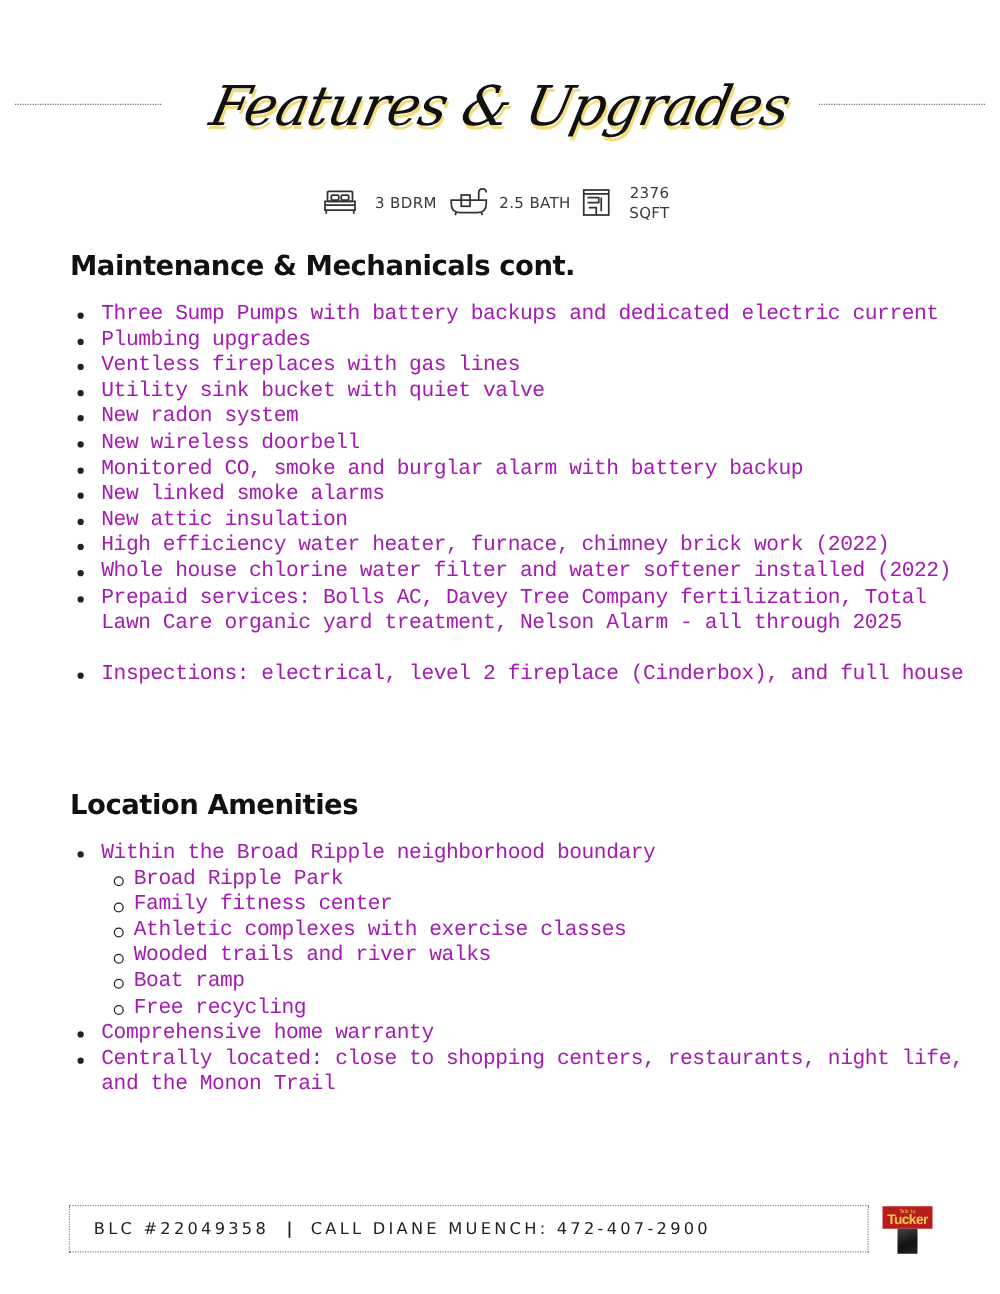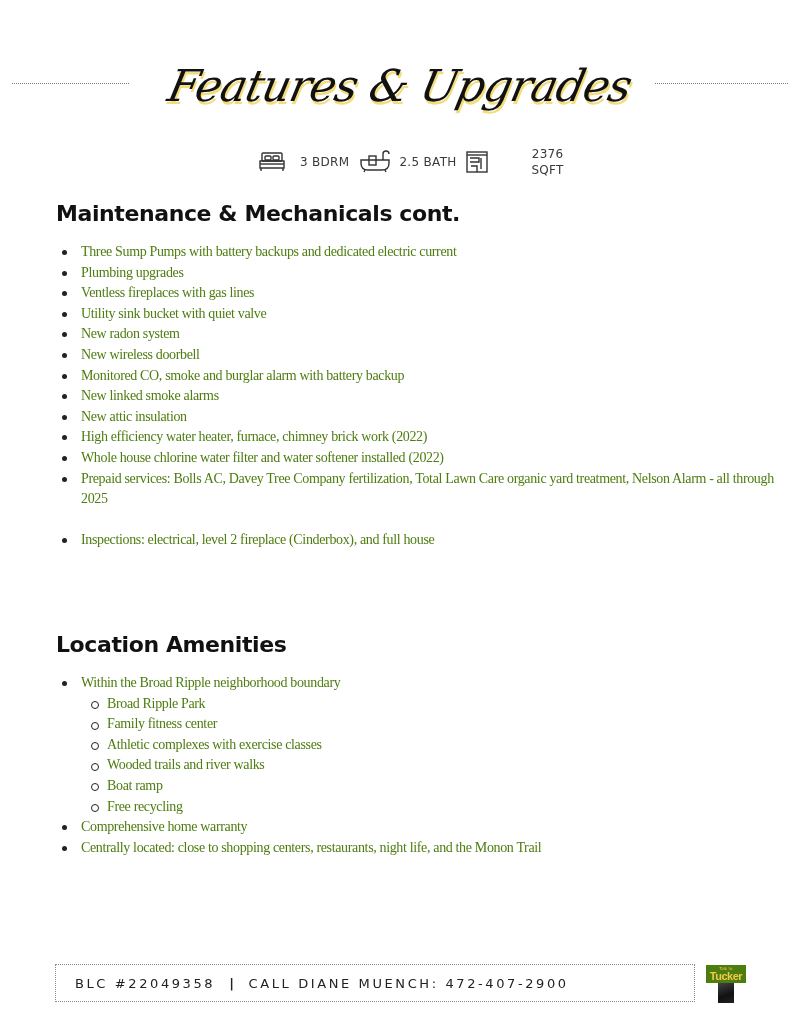"2376" .stat.sqft { gap: 28px -> none }
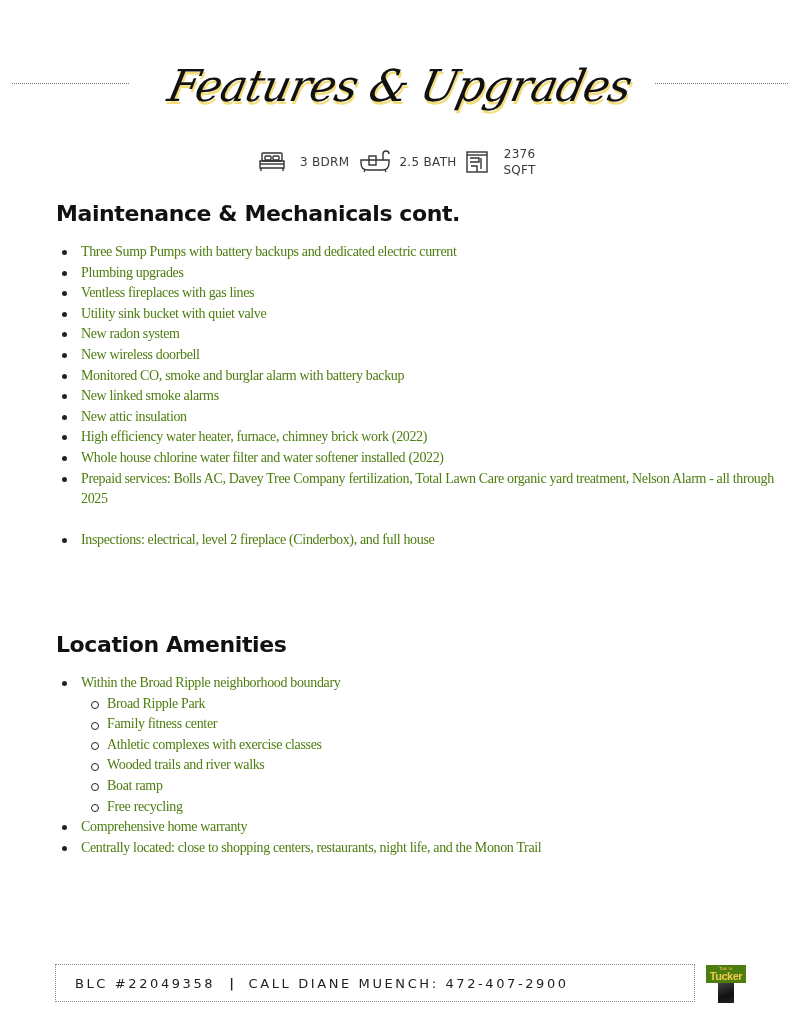"Three Sump Pumps with battery" .section ul { color: #4d7c0f -> #a21caf; font-family: Liberation Serif, serif -> Liberation Mono, monospace; font-size: 14px -> 17px }
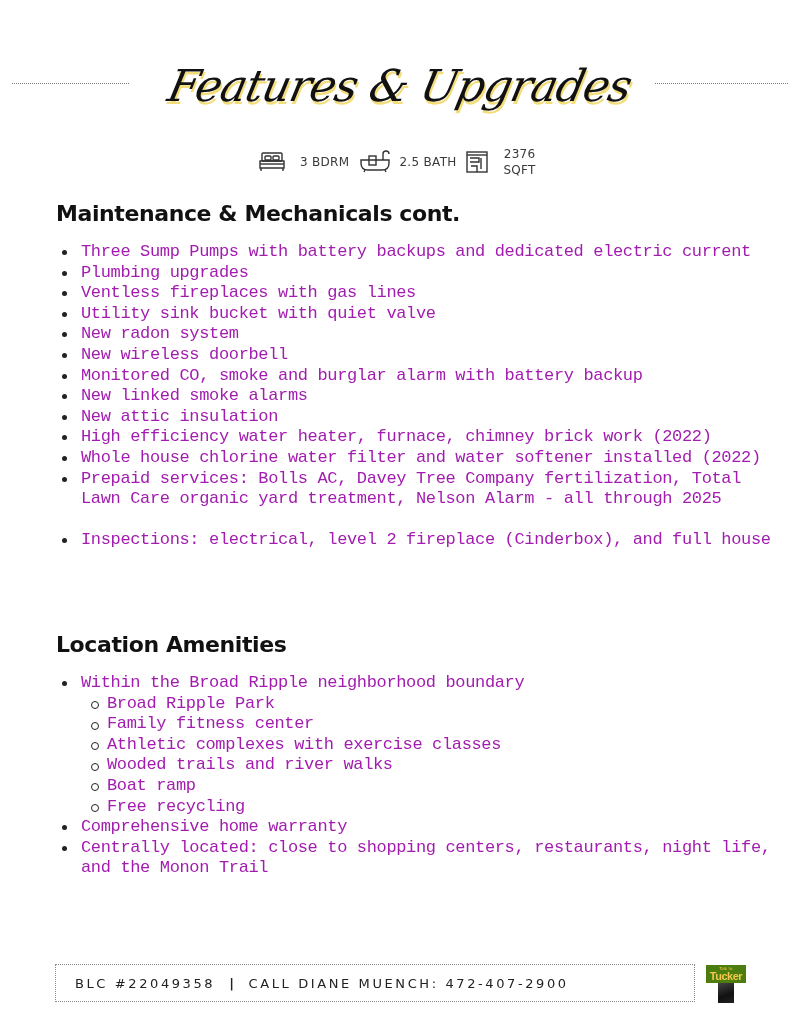"Tucker" .logo .badge { background: #4d7c0f -> #b91c1c }
